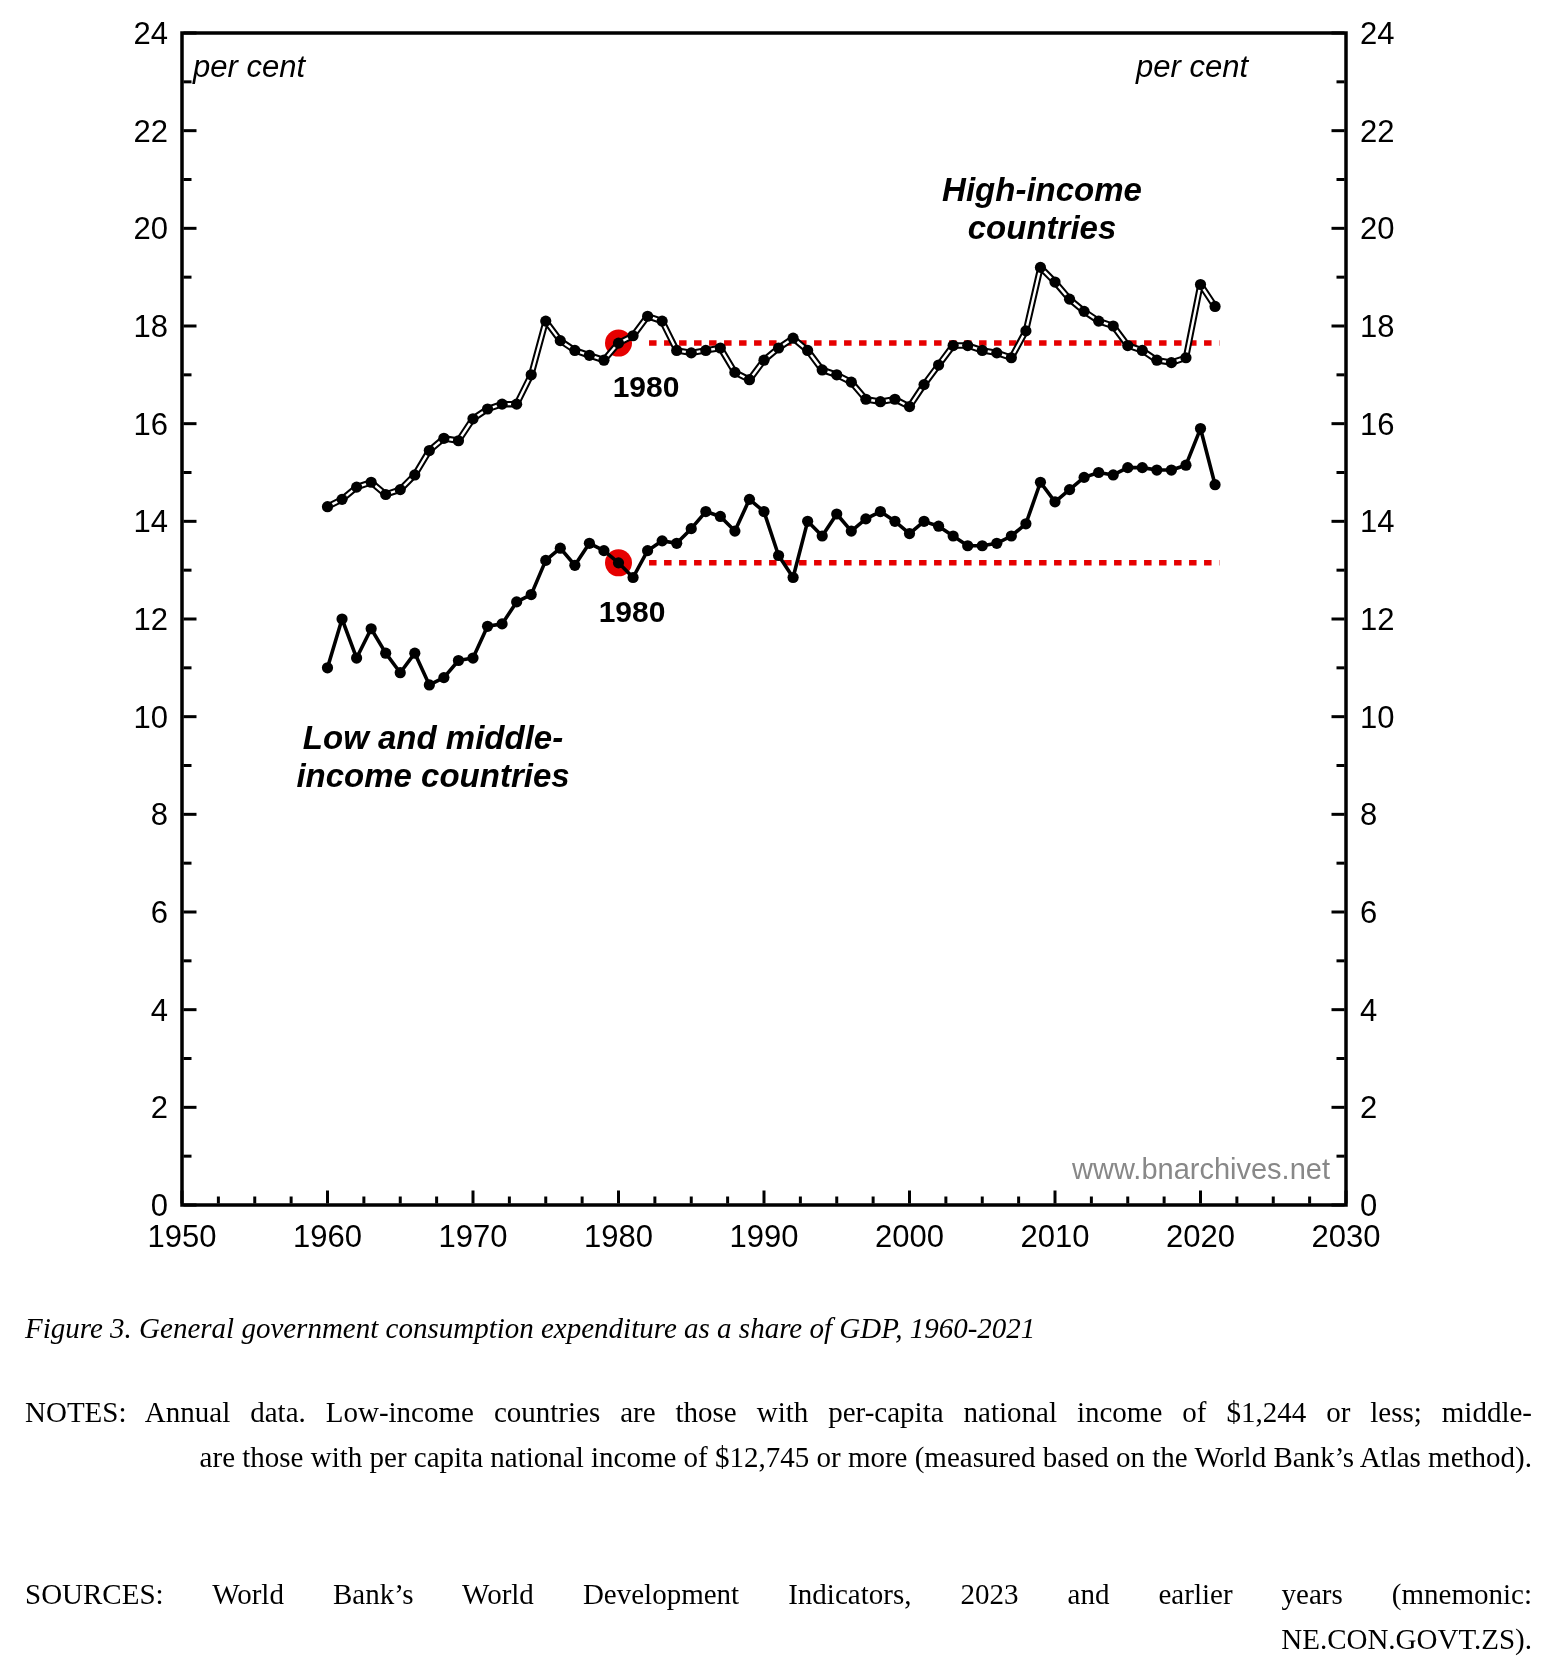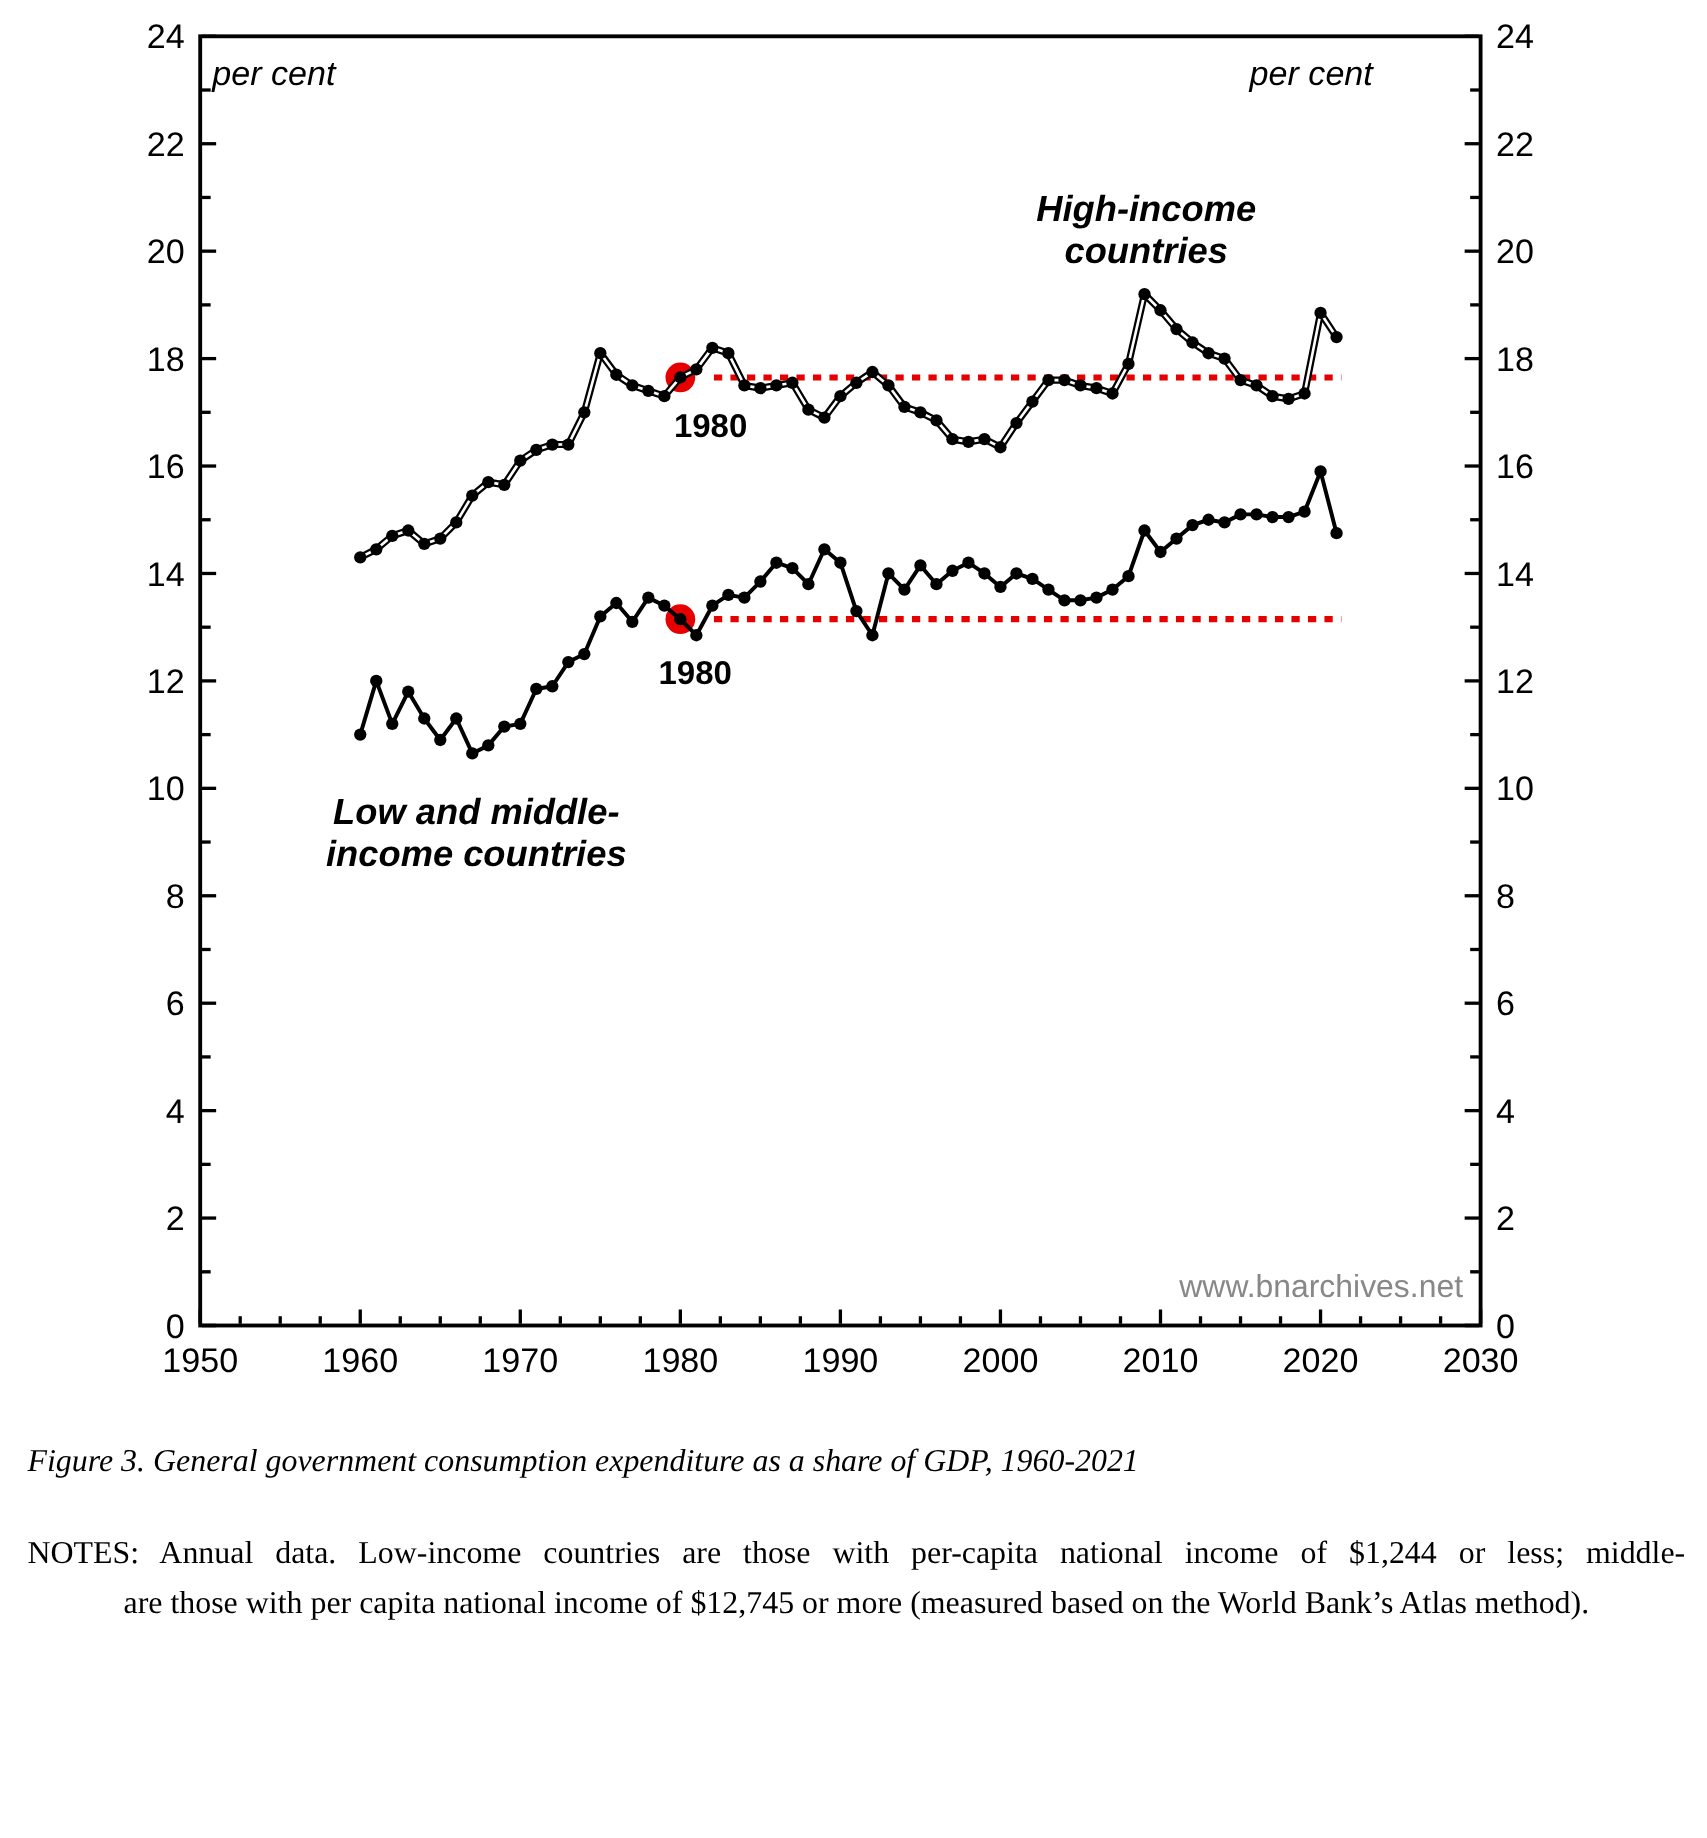"are those with per capita" .lline { text-align: center -> right }
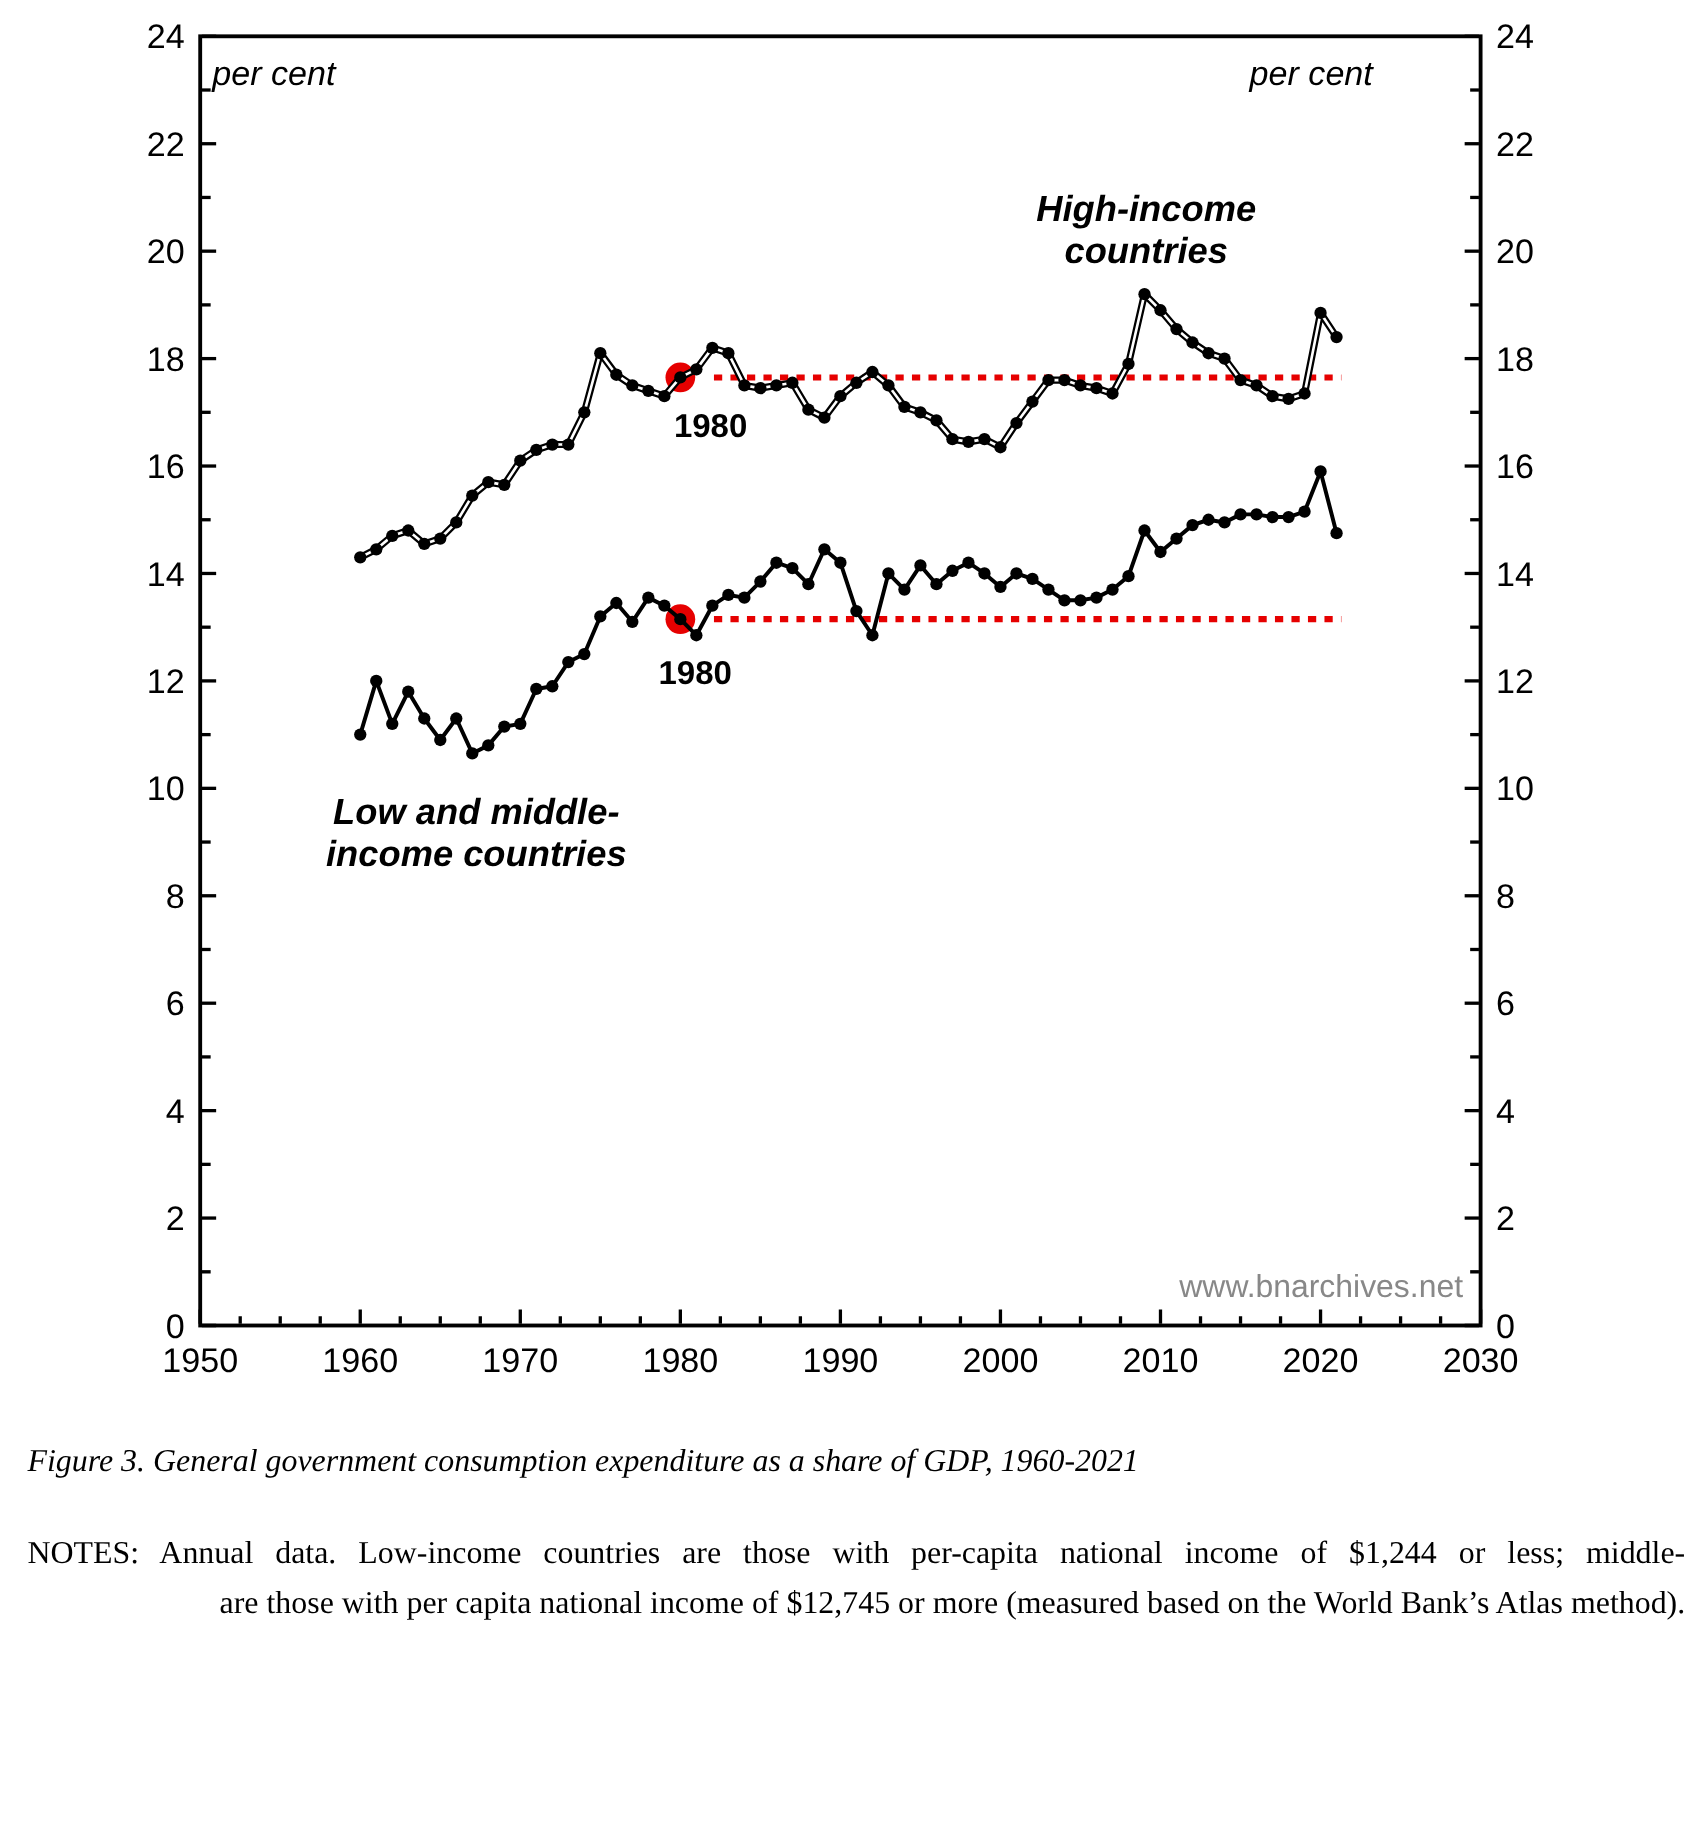"SOURCES: World Bank’s World Development" div.sources { html: none -> <div> <div>SOURCES: World Bank’s World Development Indicators, 2023 and earlier years (mnemonic:</div> <div>NE.CON.GOVT.ZS).</div> </div> }
